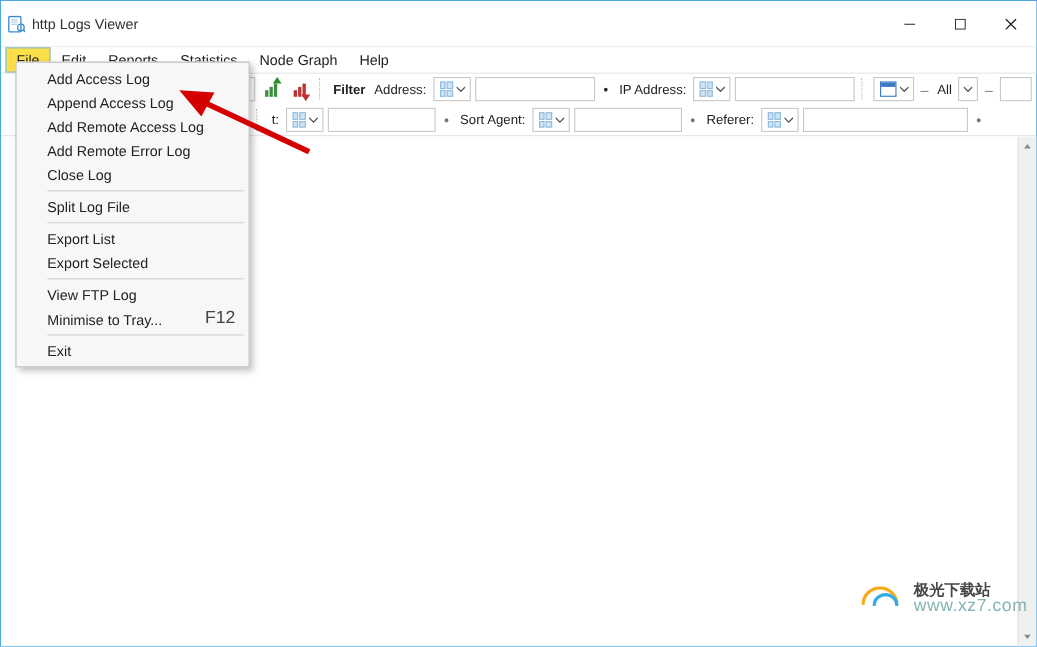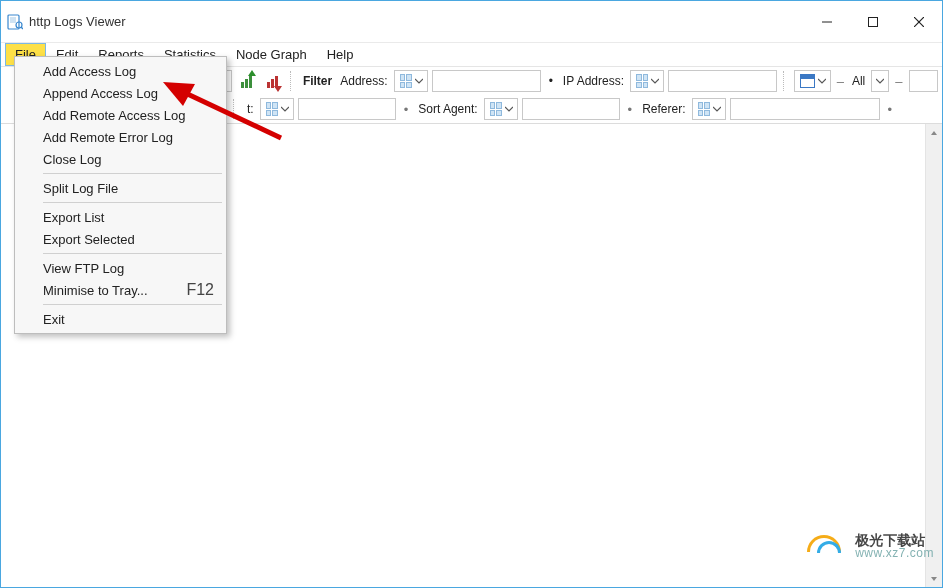"www.xz7.com" .wm-text .url { font-size: 12px -> 16px }
